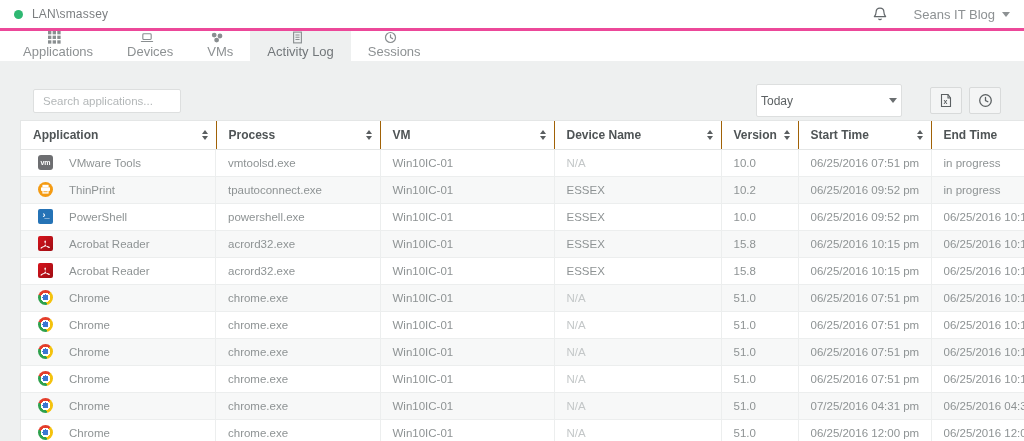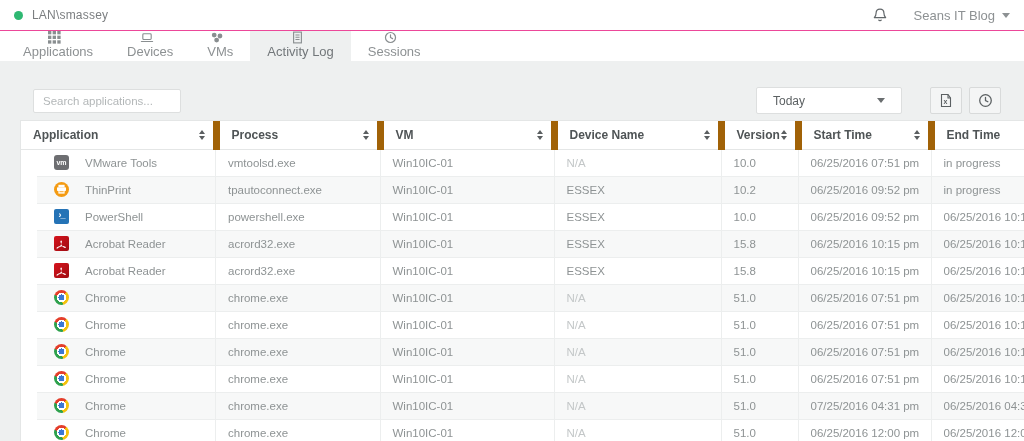"LAN\smassey" .topbar { border-bottom: 1px solid #ec4899 -> 3px solid #ec4899 }
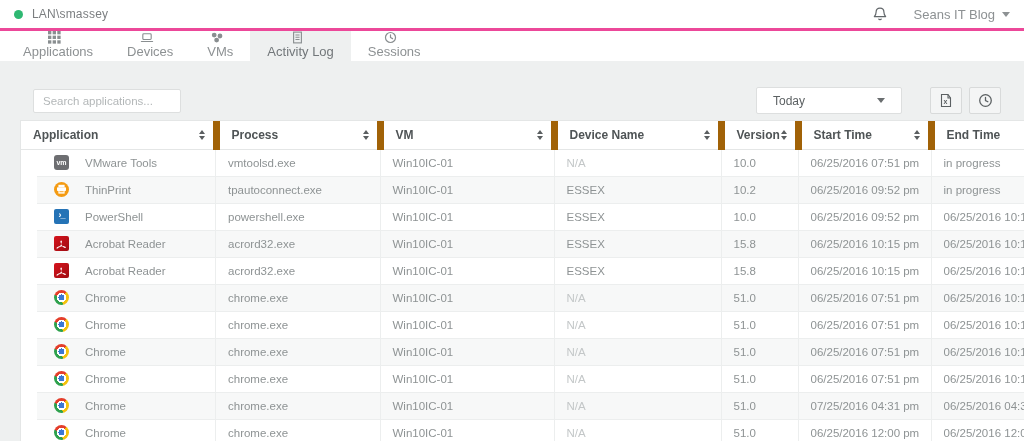"Today" .select { height: 27px -> 33px; padding: 0 16px -> 0 4px }
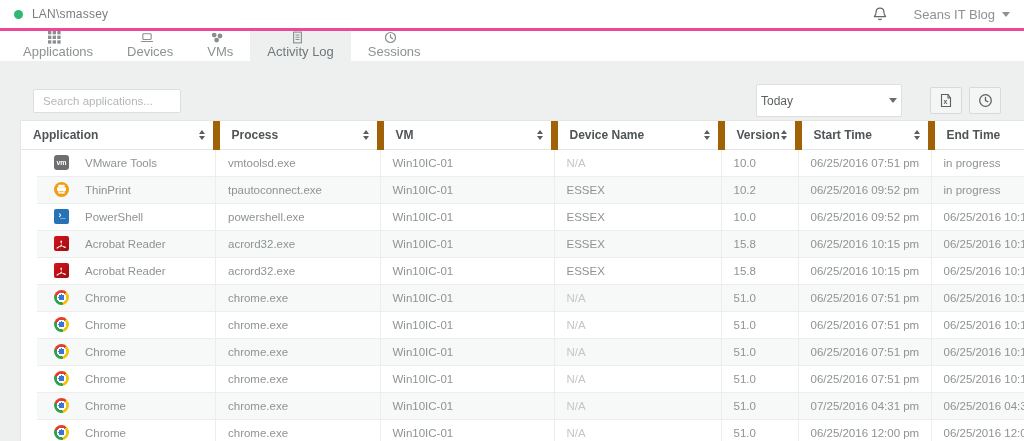"Application" th { border-right: 7px solid #a16207 -> 1px solid #a16207 }
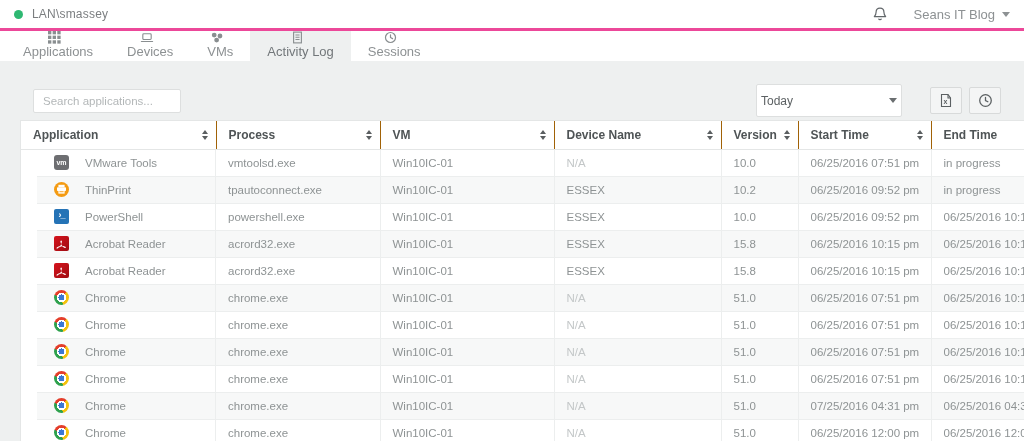"VMware Tools" .cell-app { margin-left: 16px -> none }
